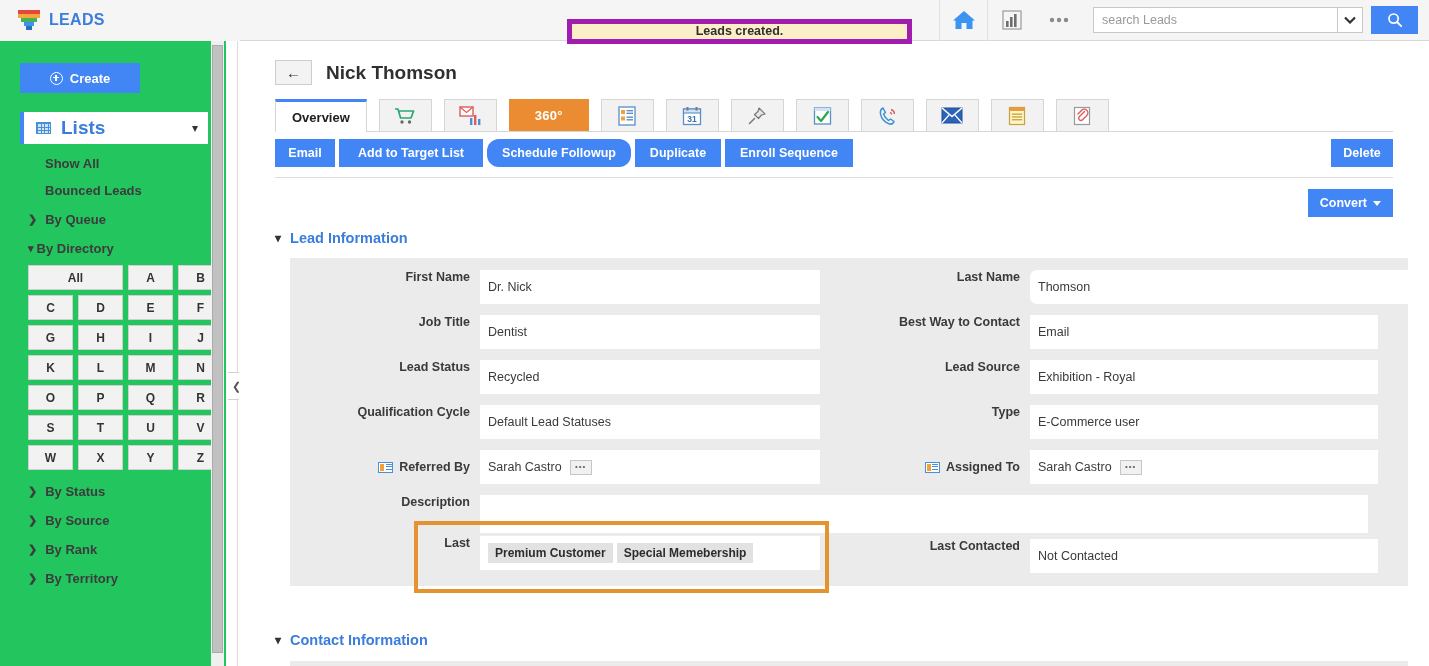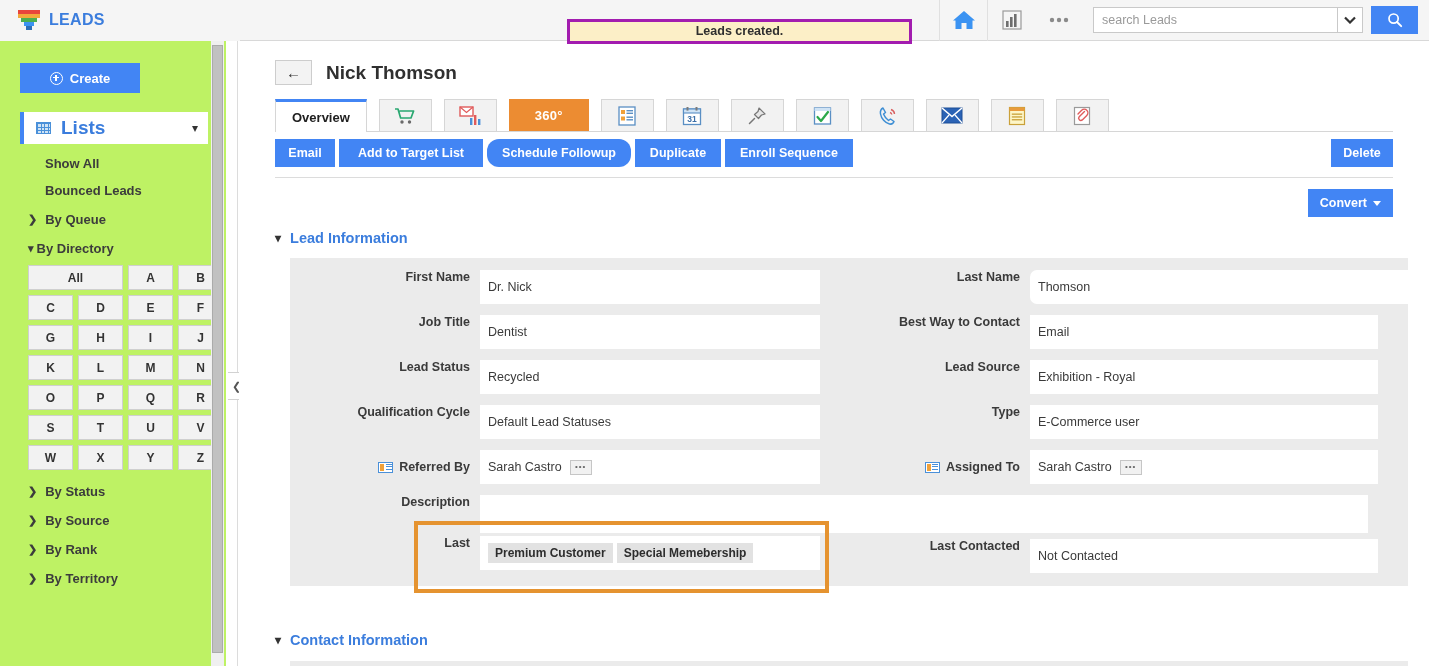"Leads created." #alert { border: 3px solid #a21caf -> 5px solid #a21caf }
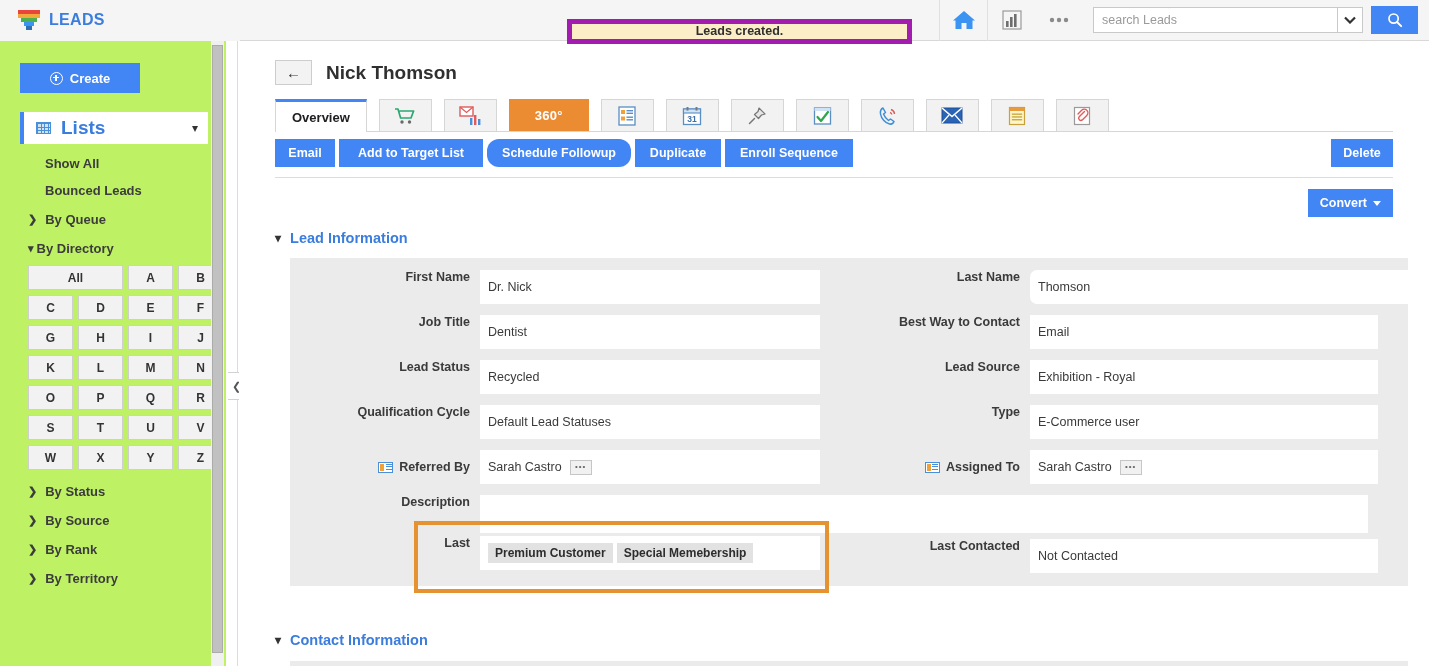"Create" #sidebar { background: #bef264 -> #22c55e }
